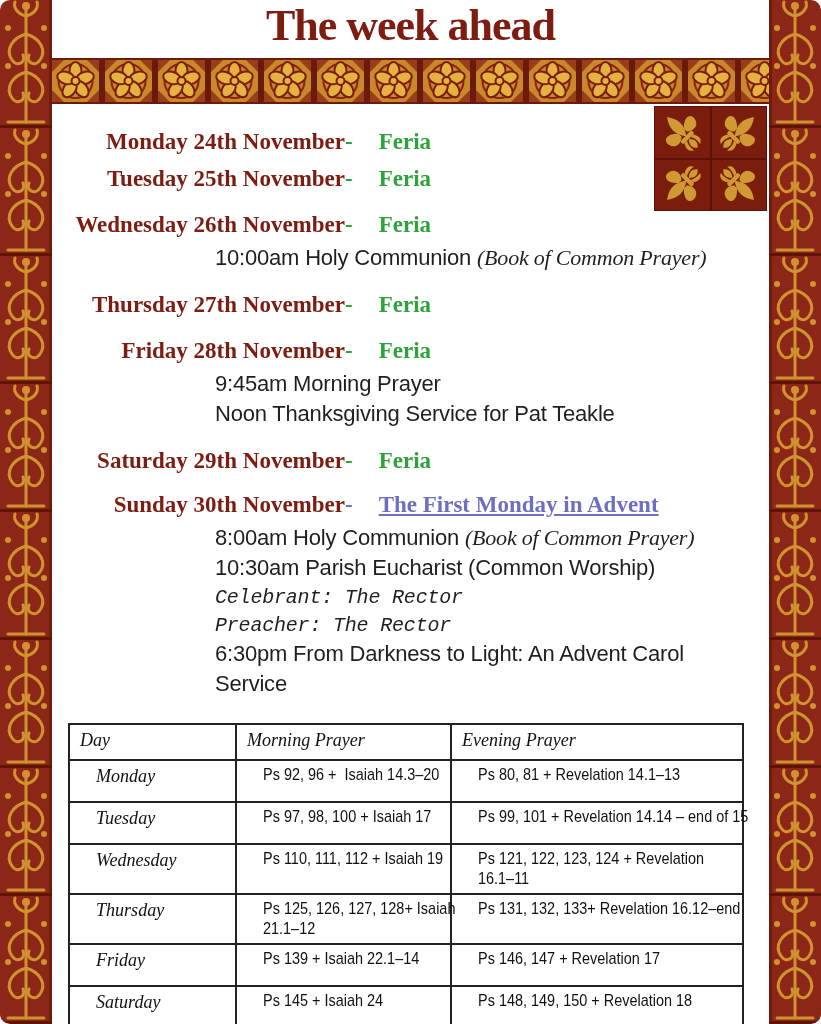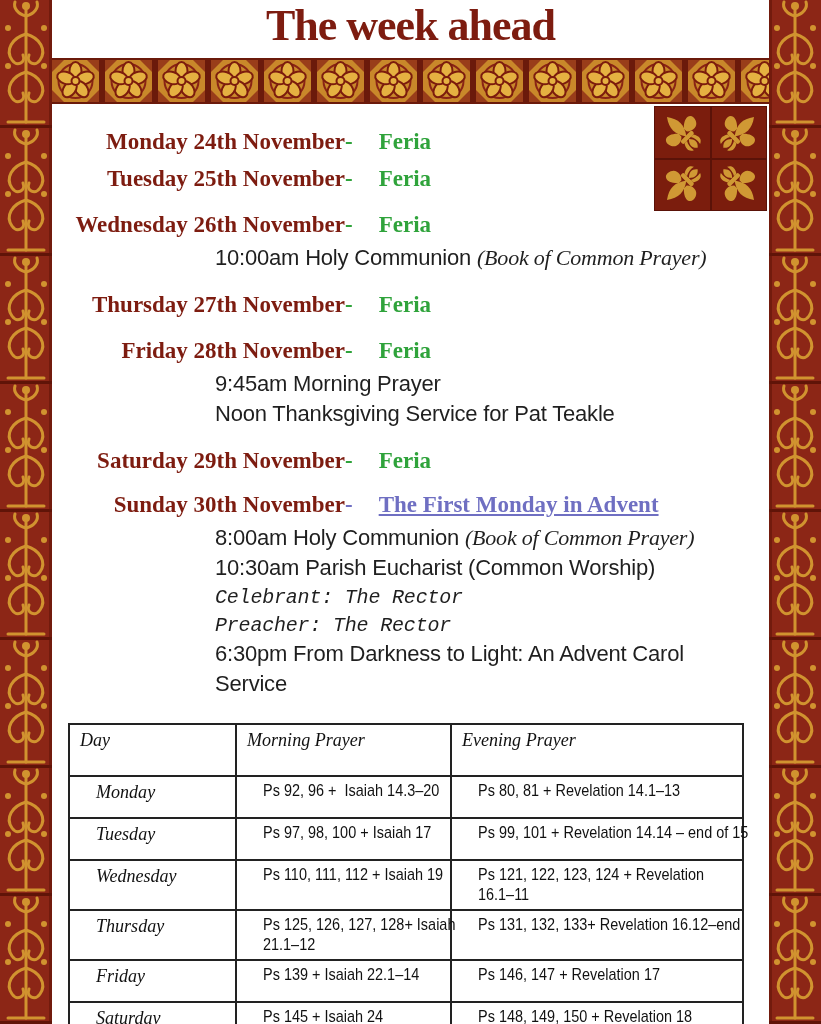"The week ahead" .page { border-radius: none -> 10px }
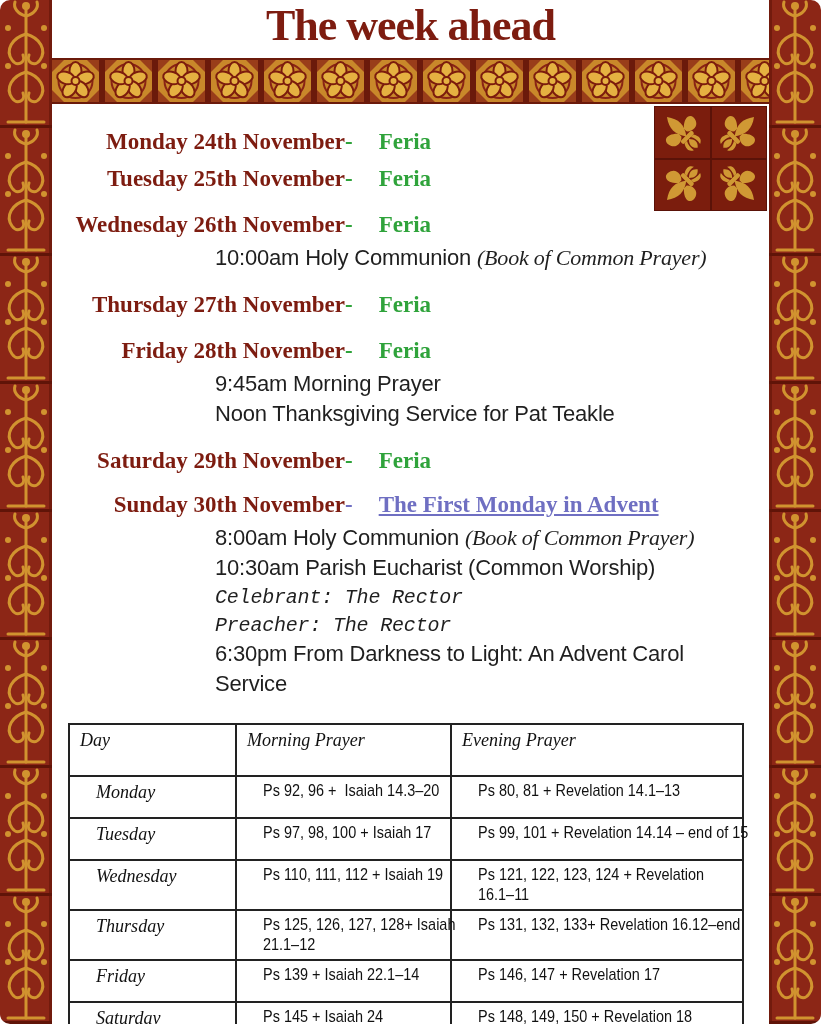"Day" th { height: 52px -> 36px }
